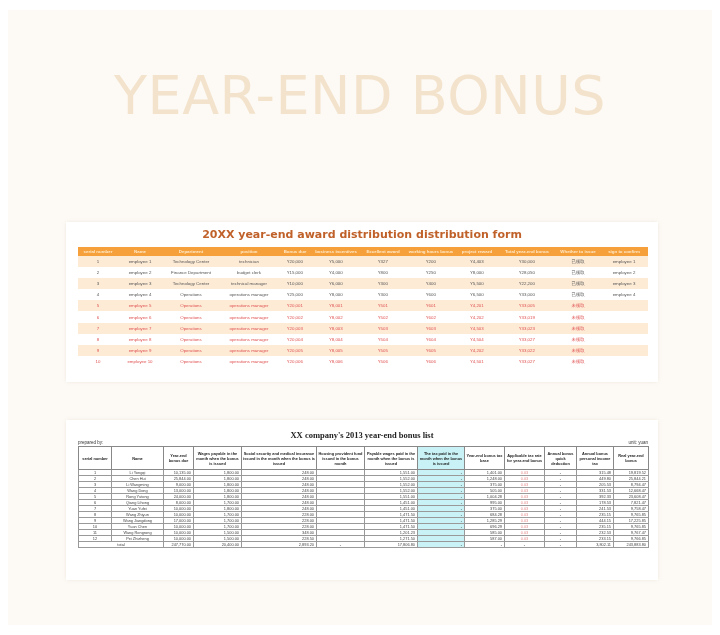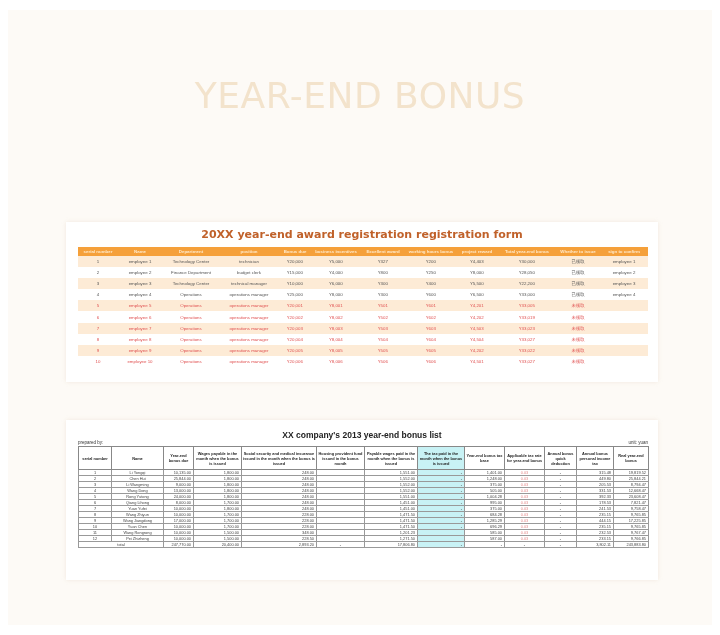"YEAR-END BONUS" .hero-title { font-size: 36px -> 54px }
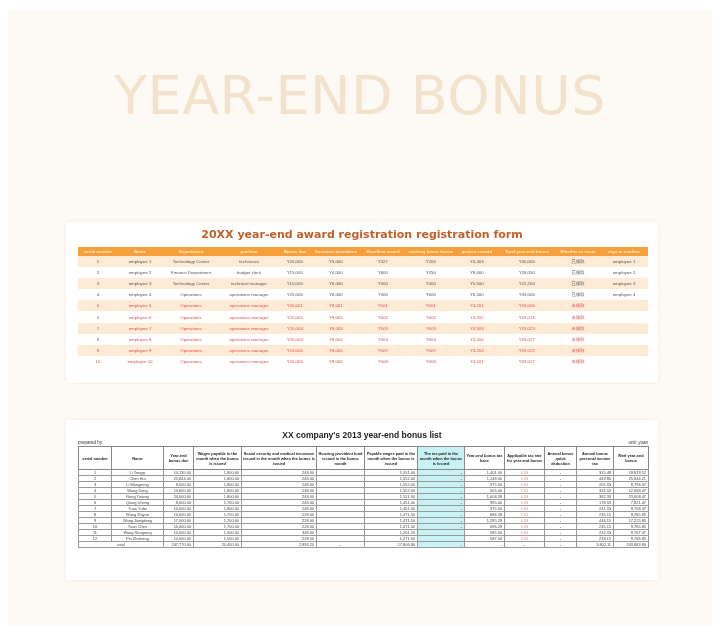"20XX year-end award registration" div.card1-title { text: registration registration -> distribution distribution }
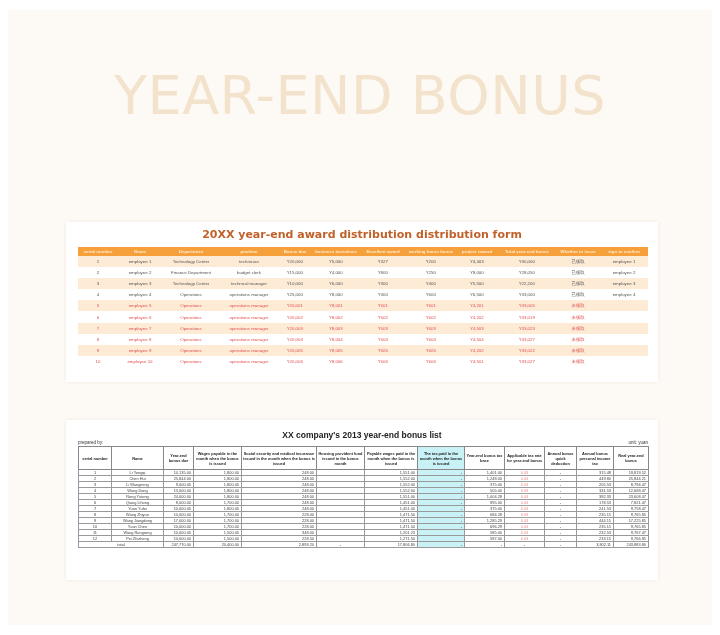"XX company's 2013 year-end bonus" .card2-title { font-family: Liberation Sans, sans-serif -> Liberation Serif, serif }
